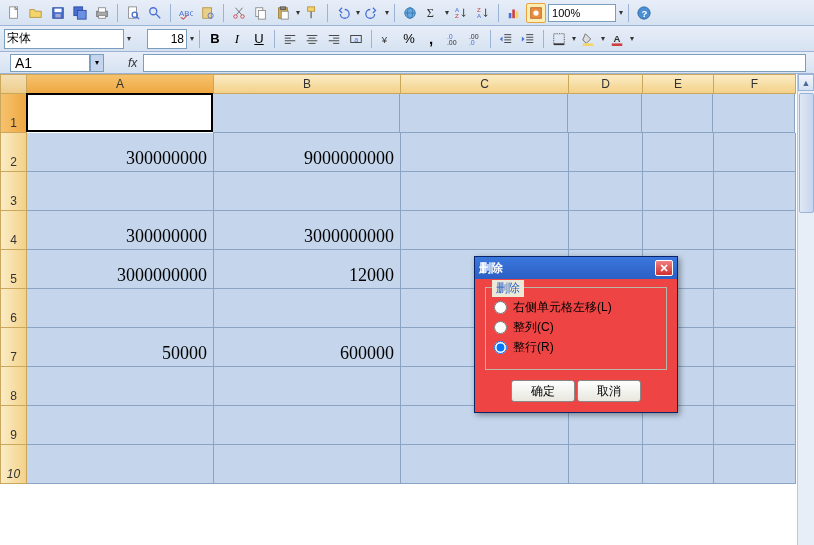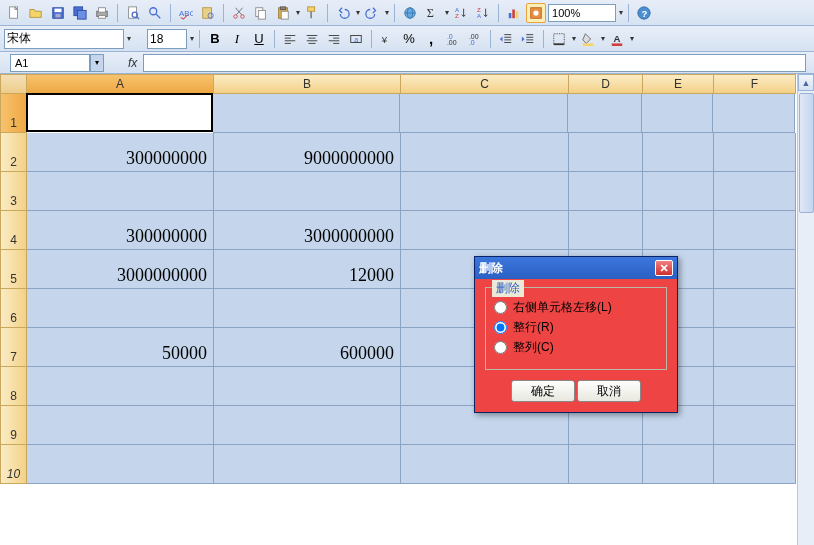"18" .font-size { text-align: left -> right }
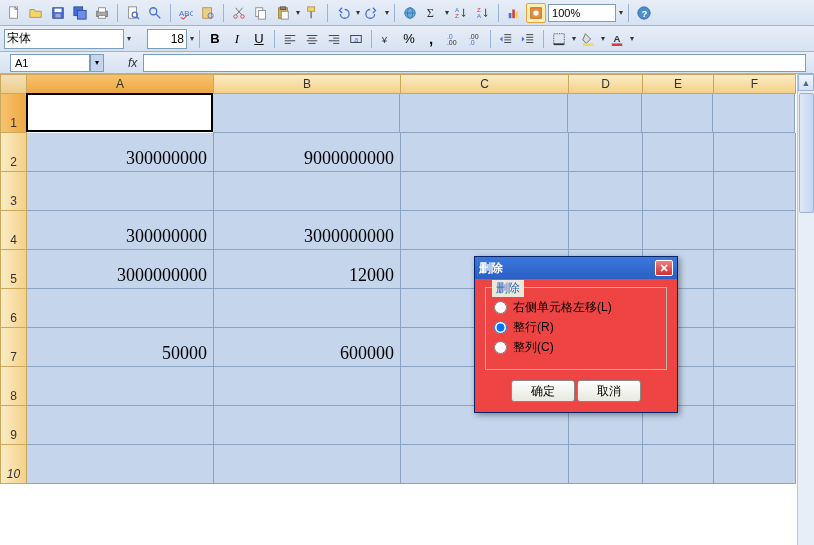"A1" .name-box { font-size: 11px -> 14px }
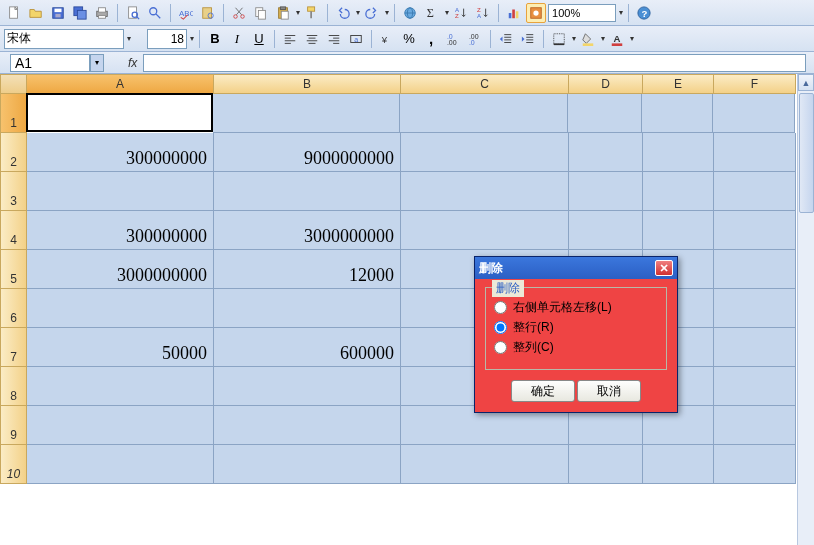"整行(R)" label.radio-row { order: before "整列(C)" -> after "整列(C)" }
